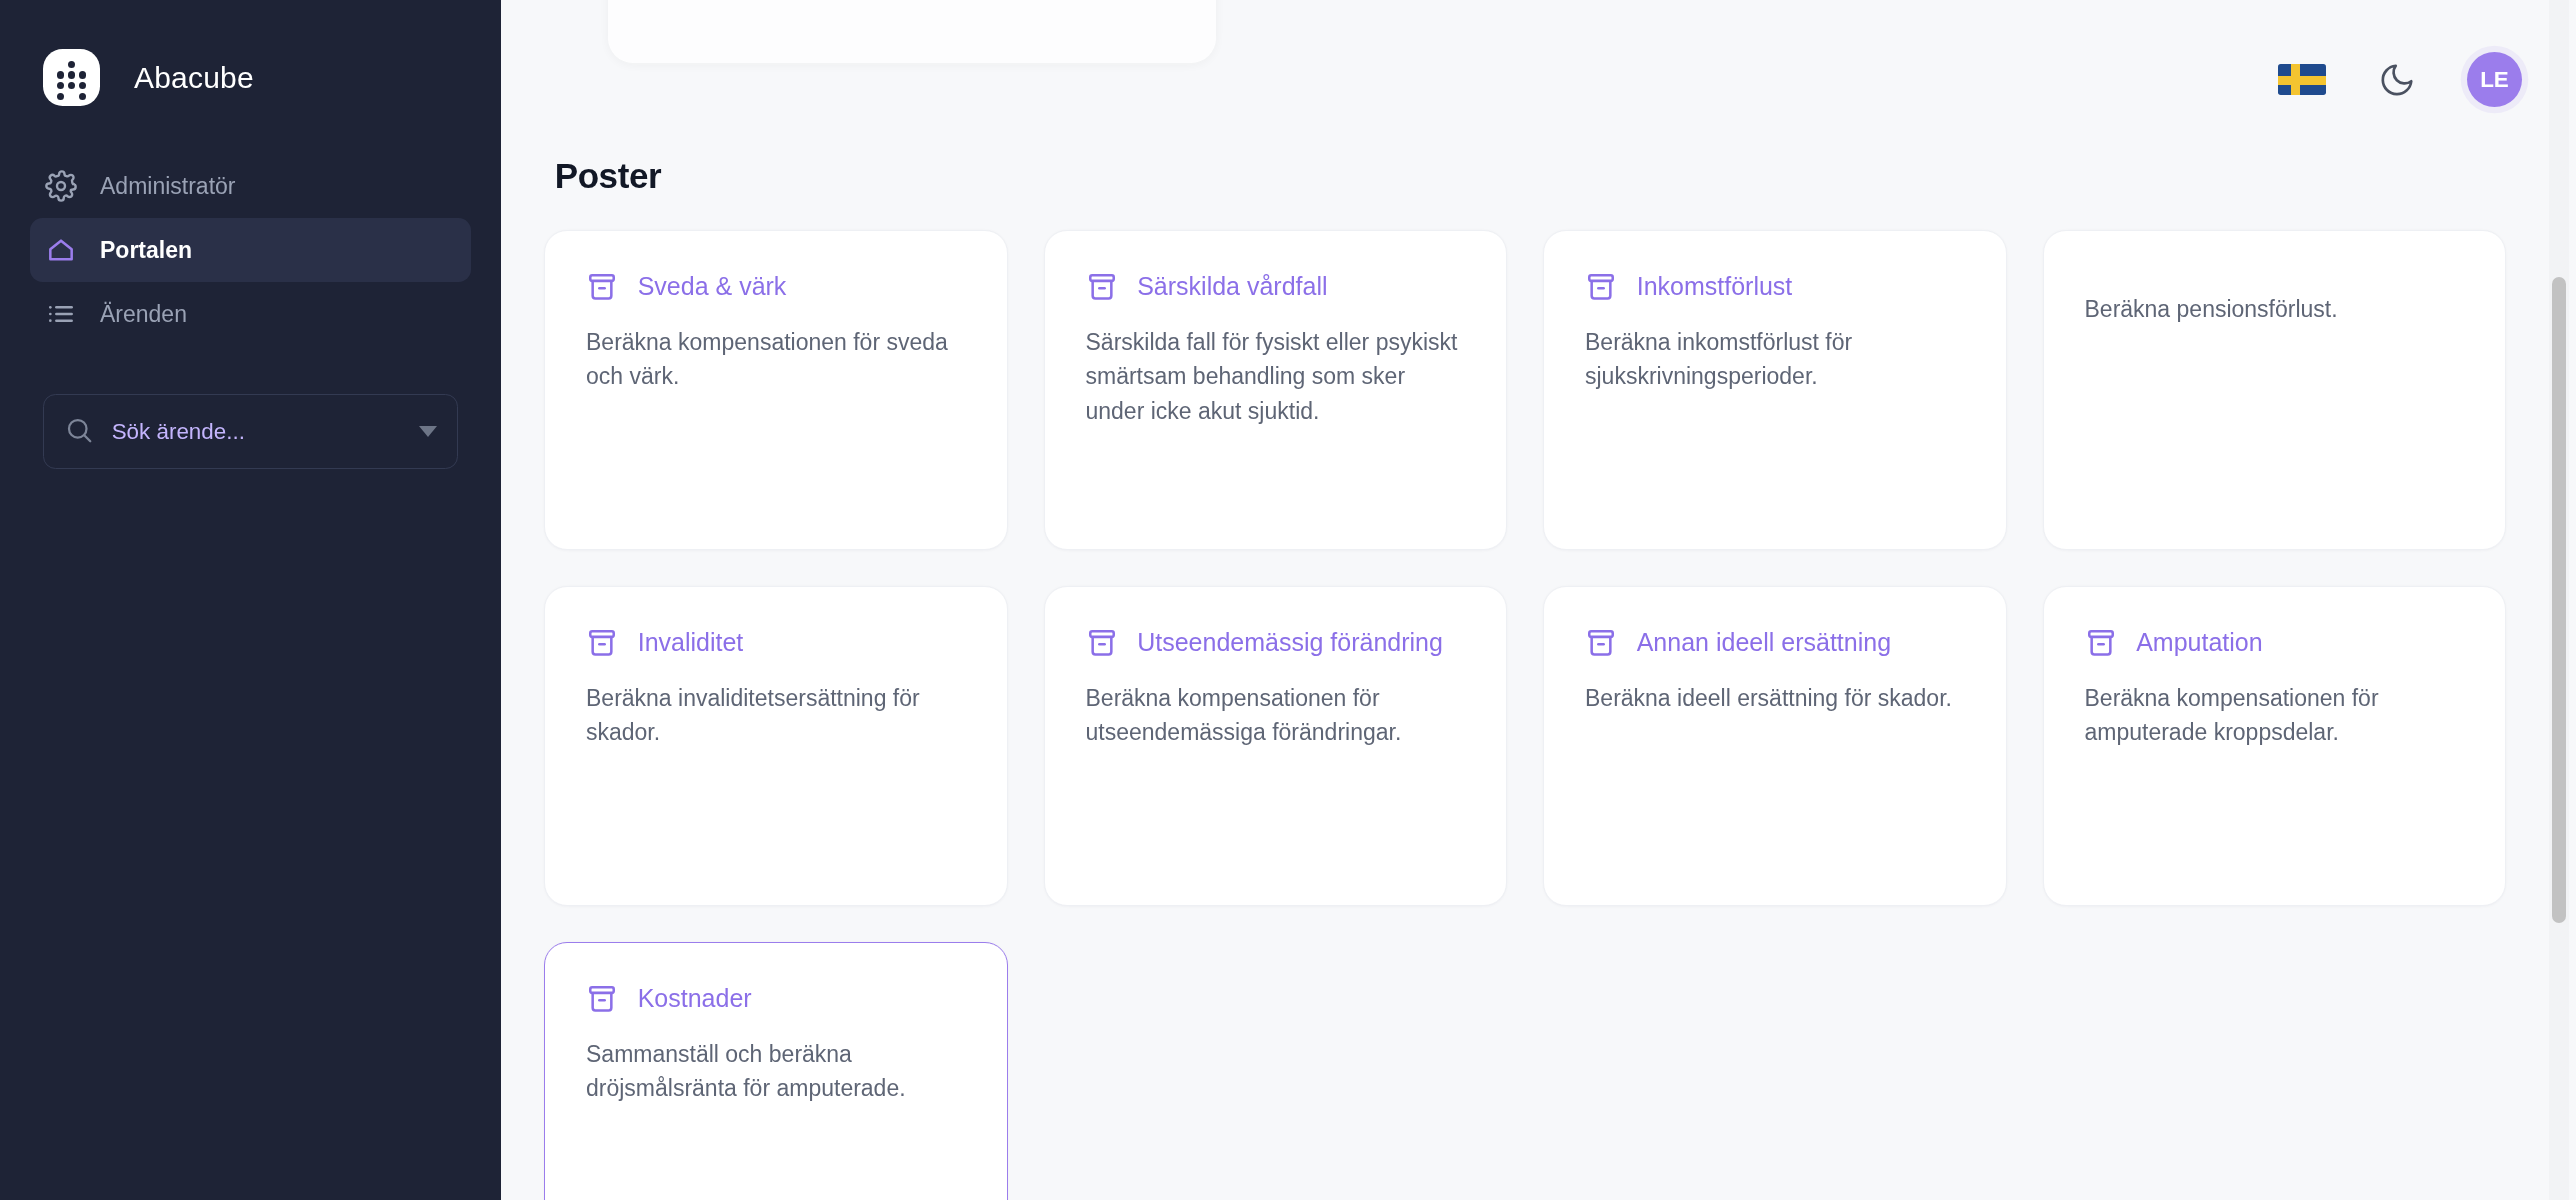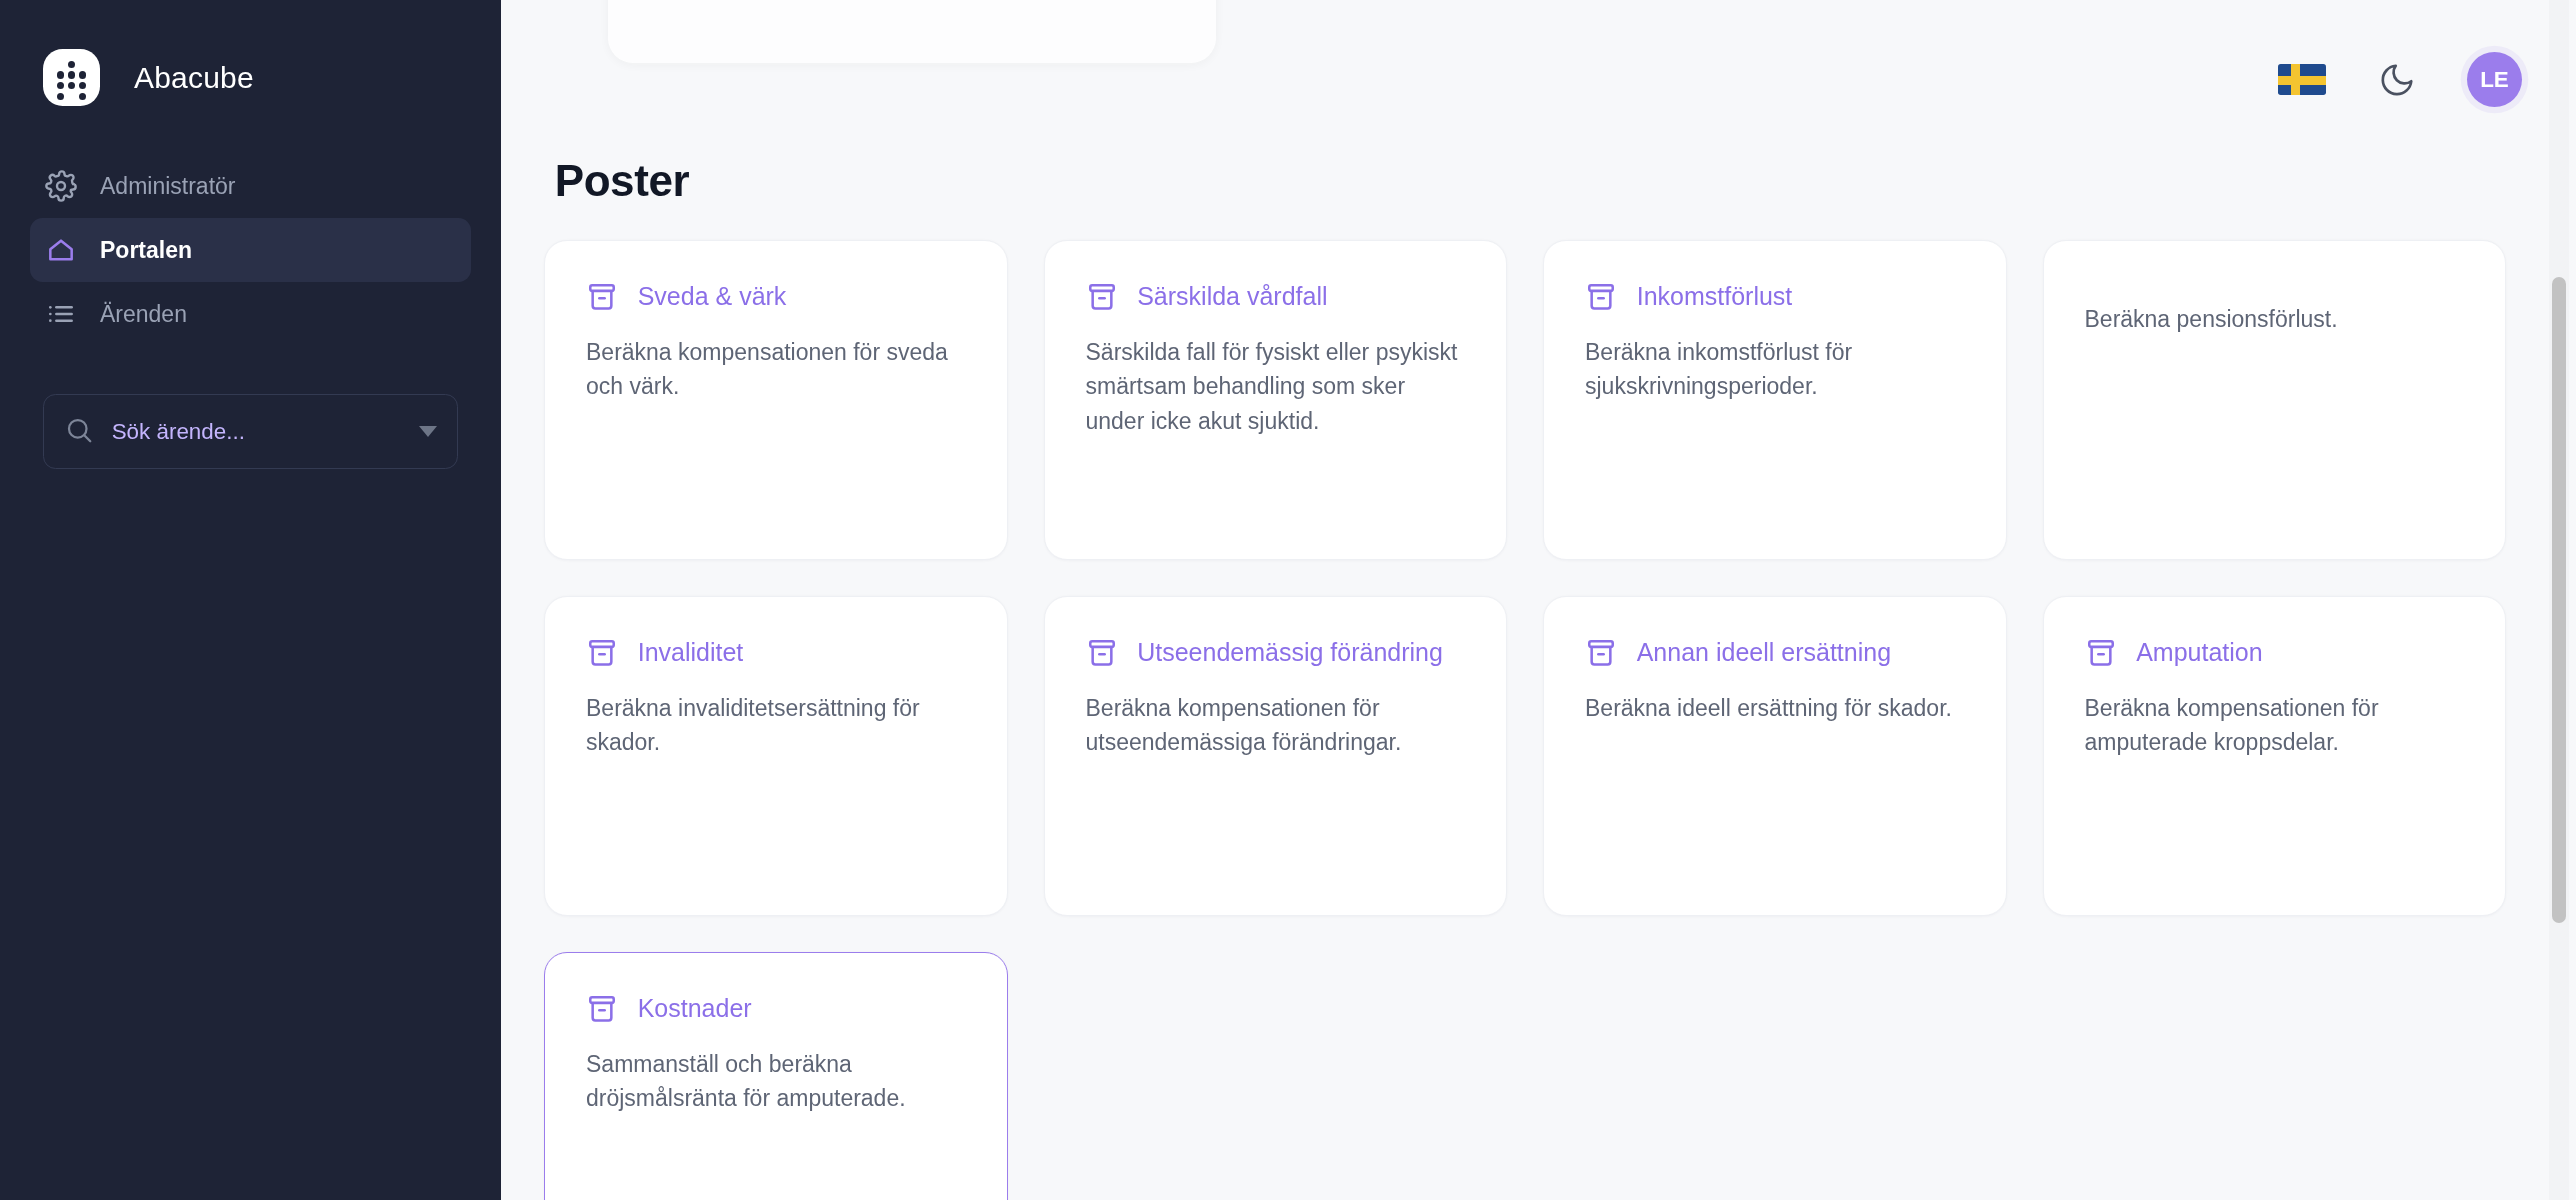"Poster" .page-title { font-size: 44px -> 35px }
